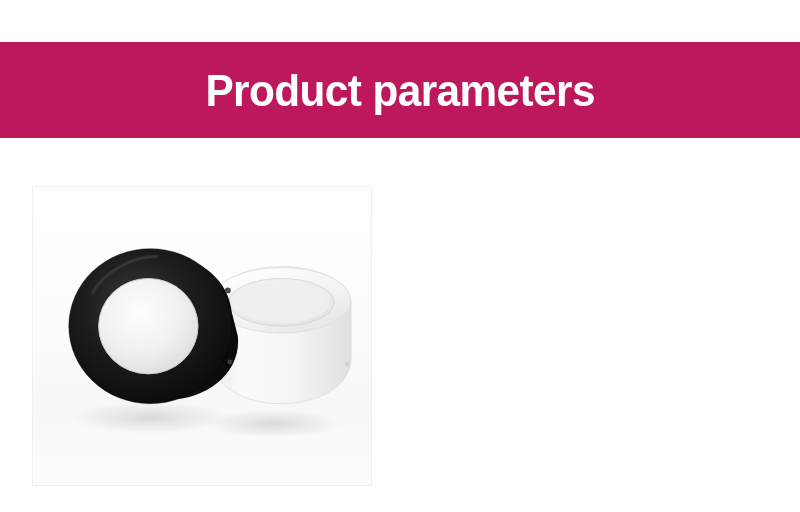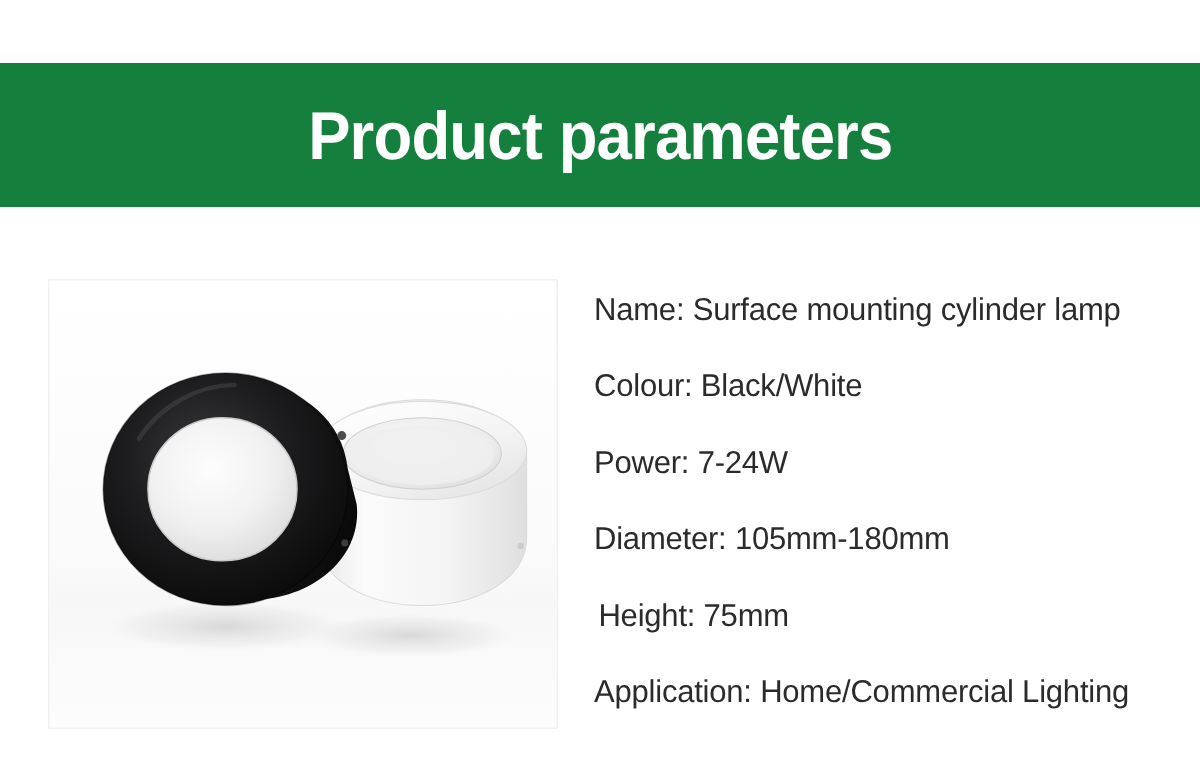"Product parameters" .banner { background: #15803d -> #be185d }
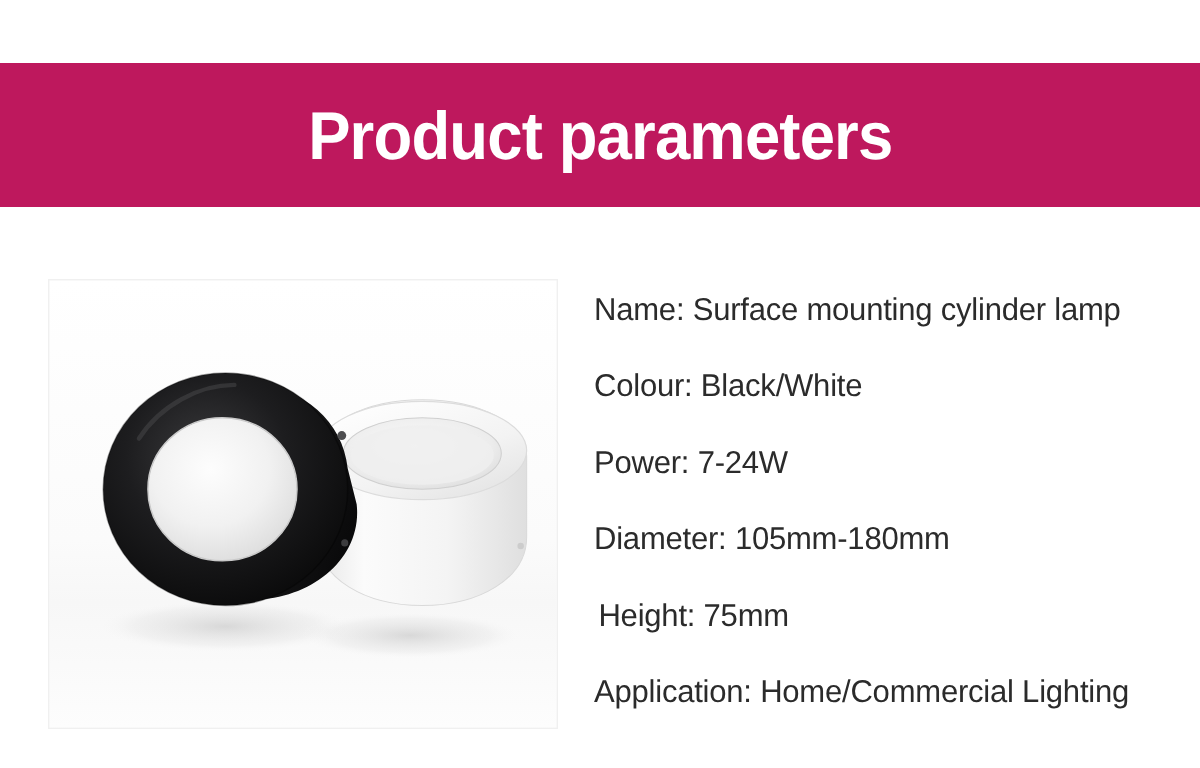"Name: Surface mounting cylinder lamp" div.params { html: <div> <div>Name: Surface mounting cylinder lamp</div> <div>Colour: Black/White</div> <div>Power: 7-24W</div> <div>Diameter: 105mm-180mm</div> <div>Height: 75mm</div> <div>Application: Home/Commercial Lighting</div> </div> -> none }
